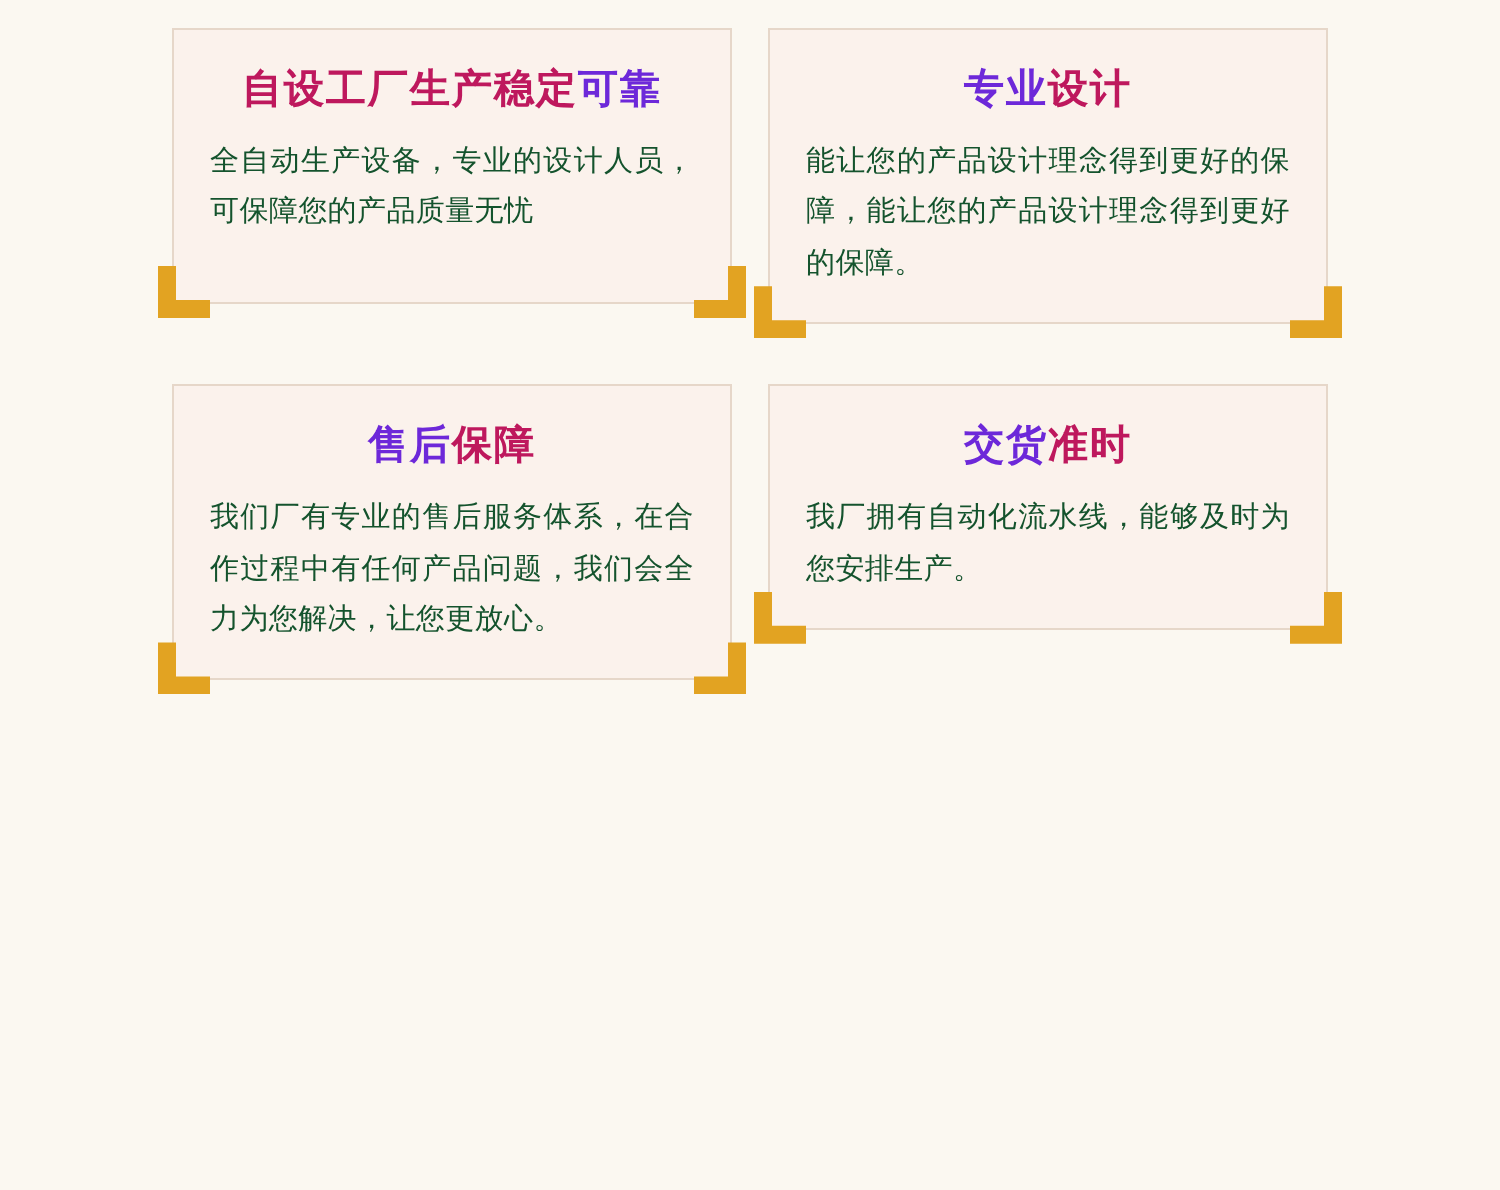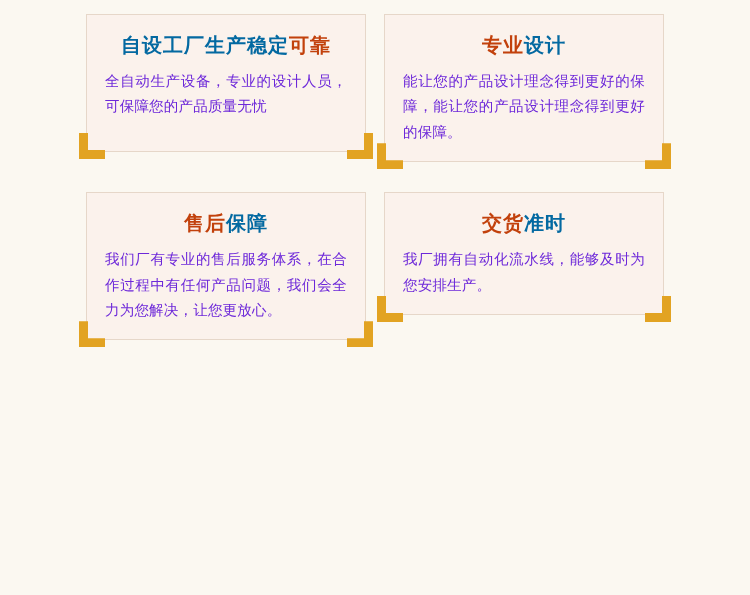"自设工厂生产稳定" .title .dark { color: #0369a1 -> #be185d }
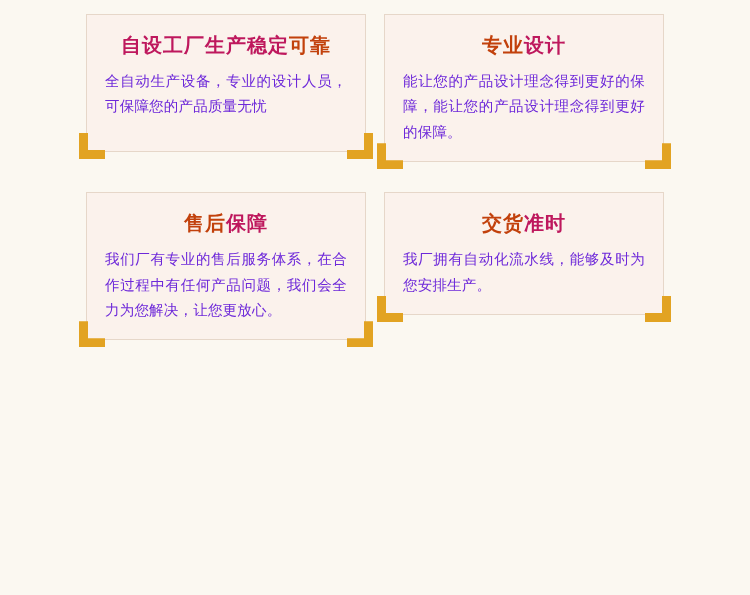"可靠" .title .red { color: #c2410c -> #6d28d9 }
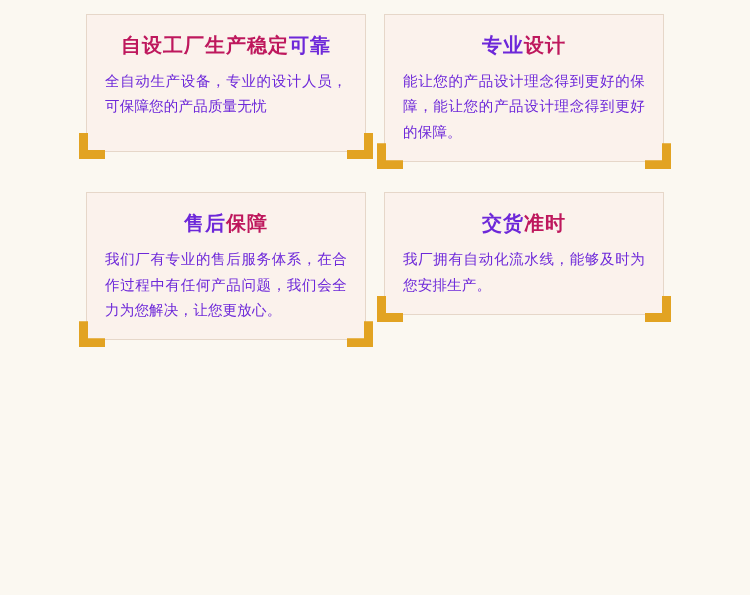"全自动生产设备，专业的设计人员，可保障您的产品质量无忧" .body-text { color: #6d28d9 -> #14532d }
